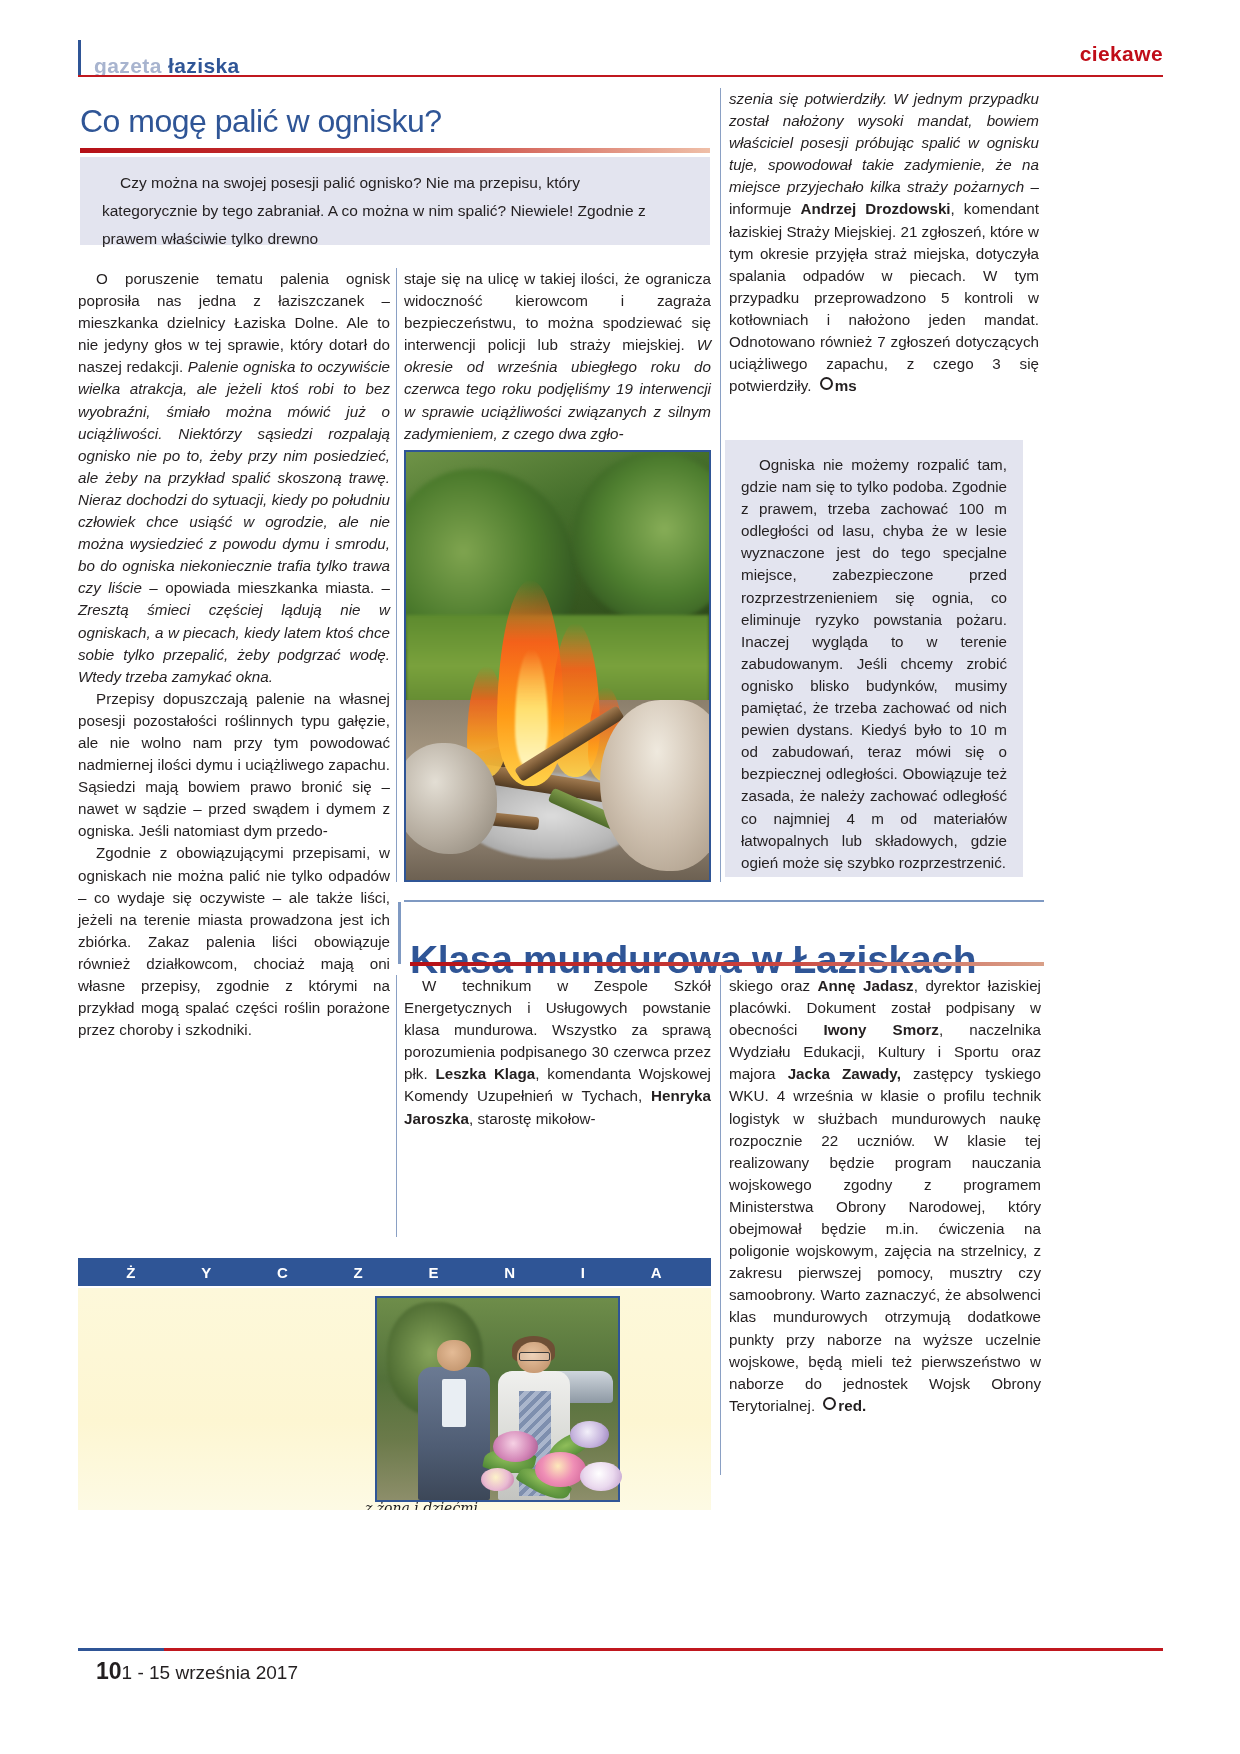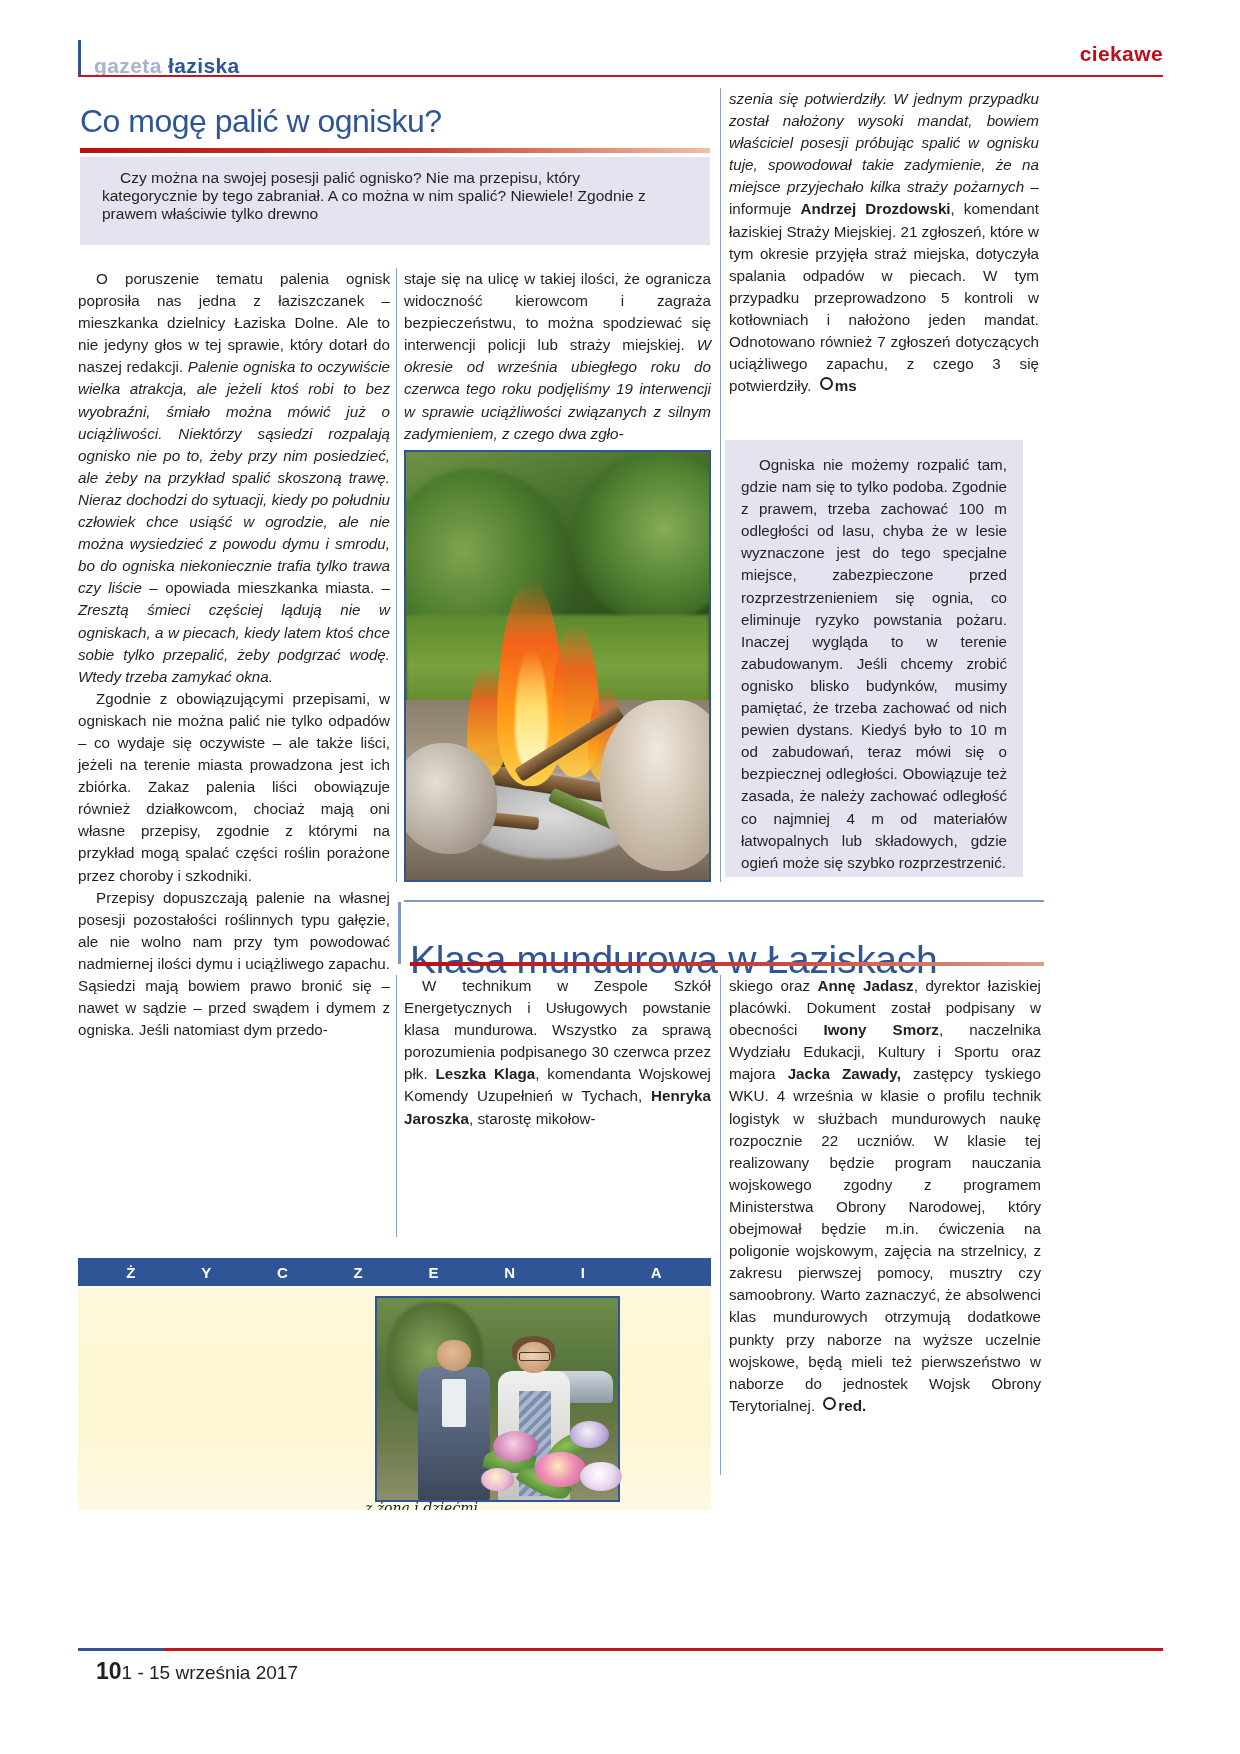"Czy można na swojej posesji" .lead-text { line-height: 18px -> 28px }
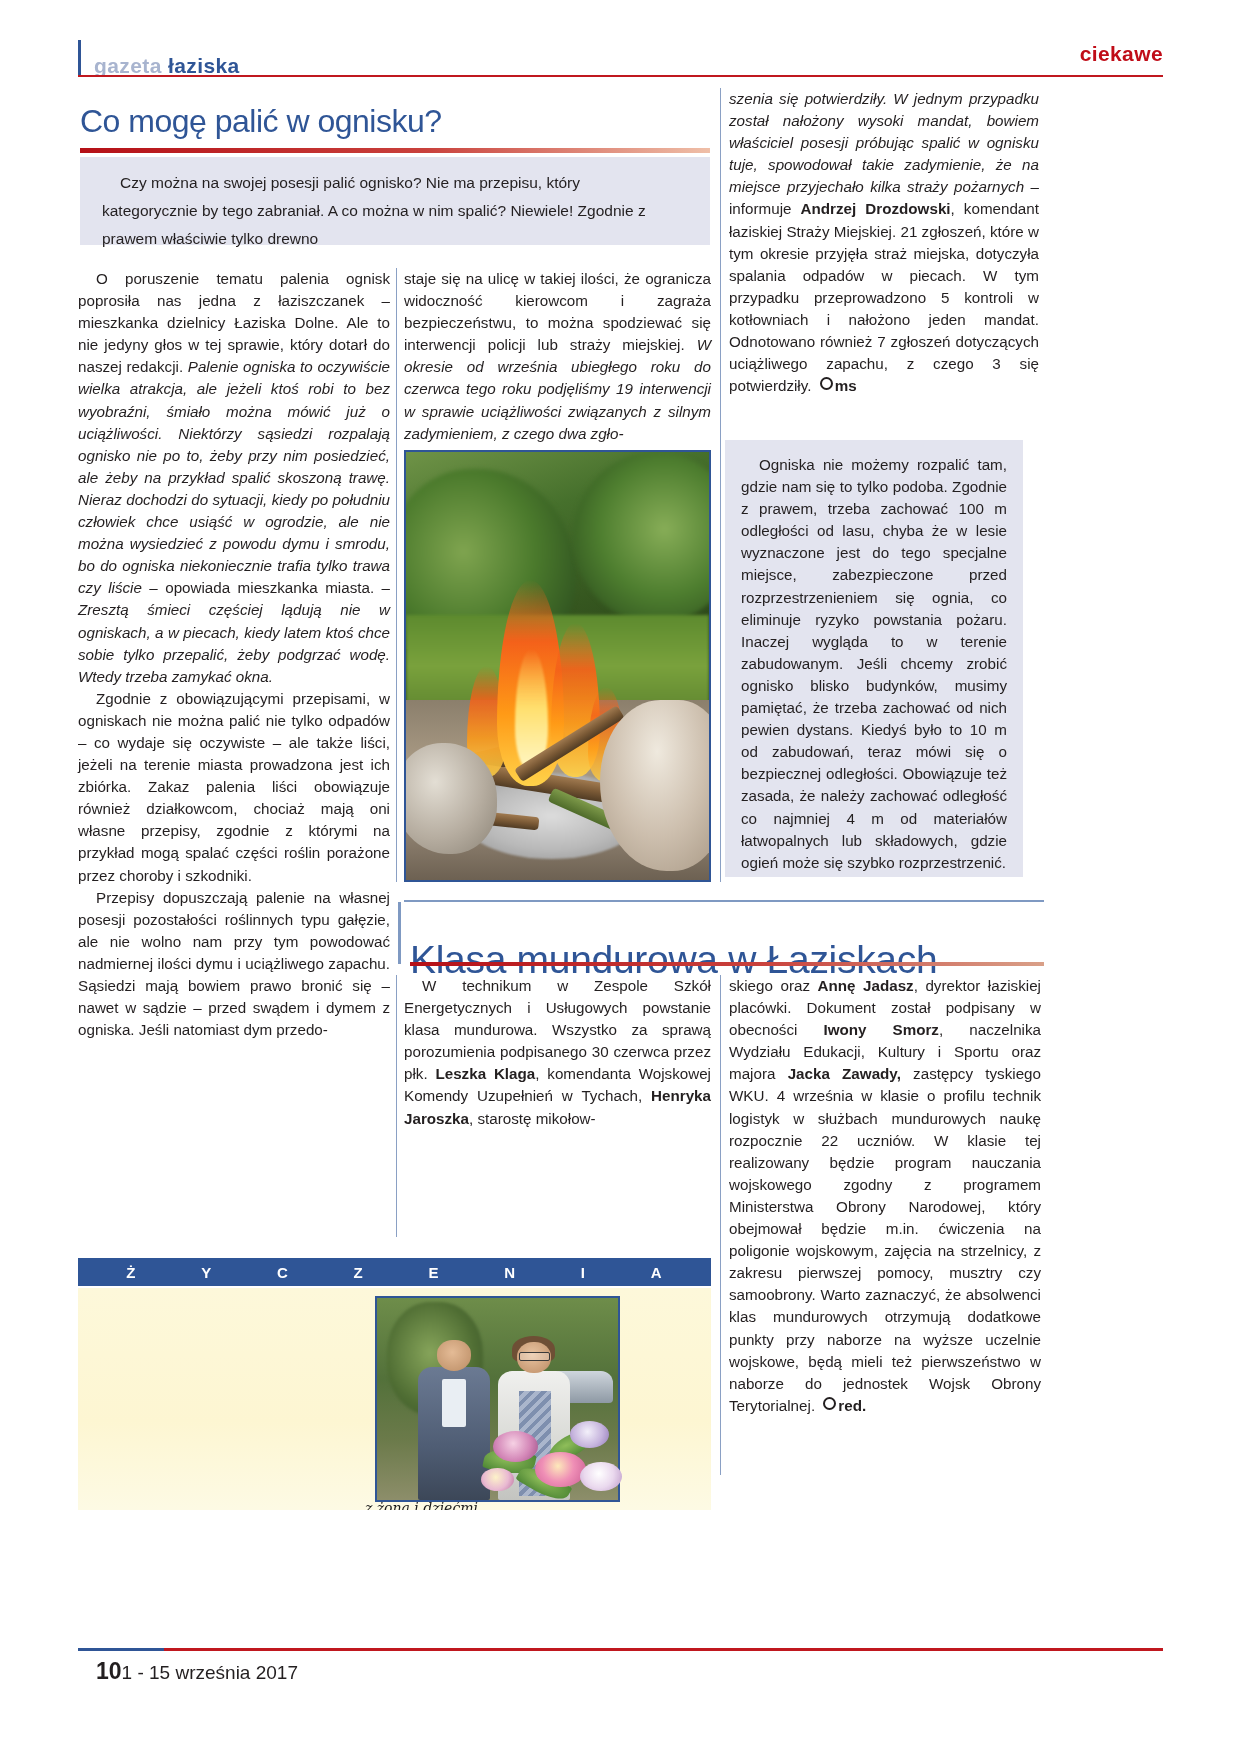"Zgodnie z obowiązującymi przepisami, w" p { order: before "Przepisy dopuszczają palenie na własnej" -> after "Przepisy dopuszczają palenie na własnej" }
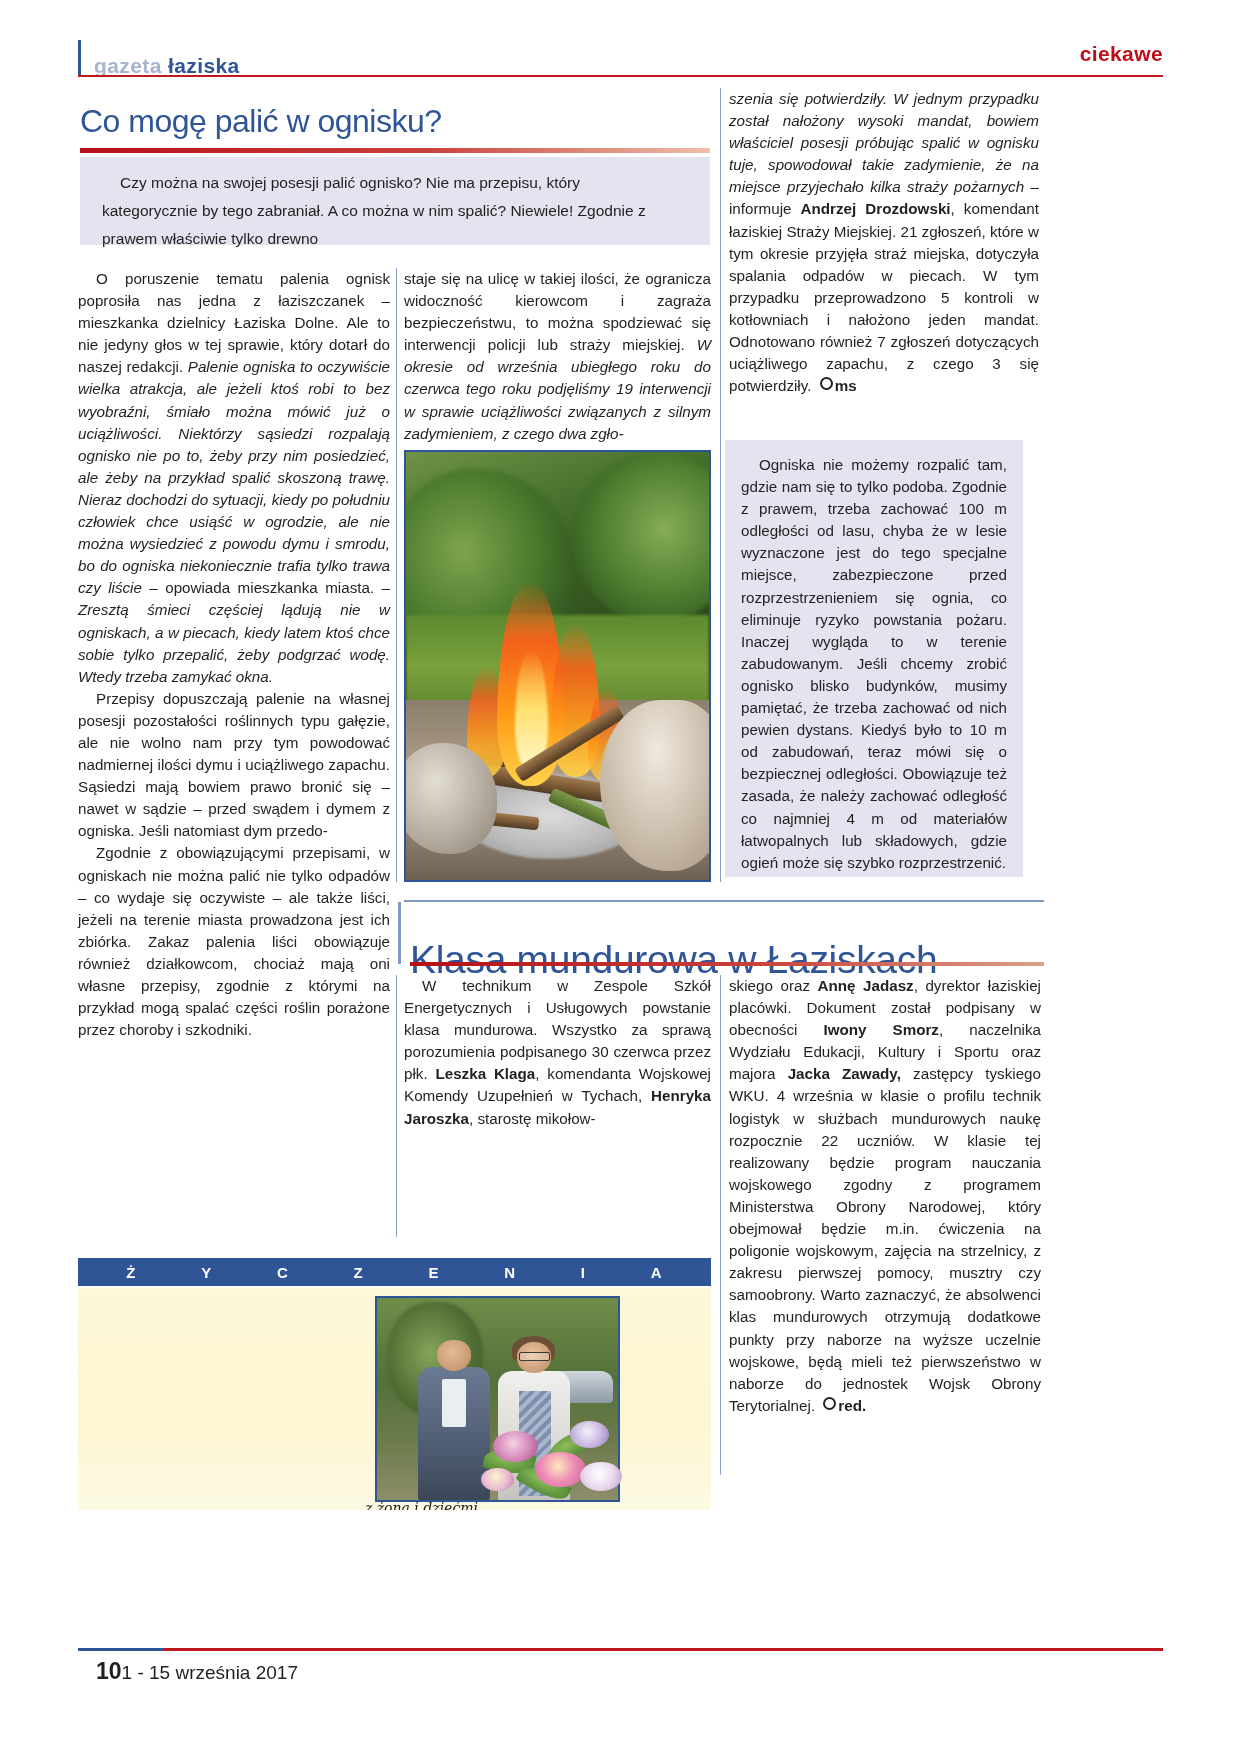"Klasa mundurowa w Łaziskach" .h2-title { font-weight: normal -> bold }
